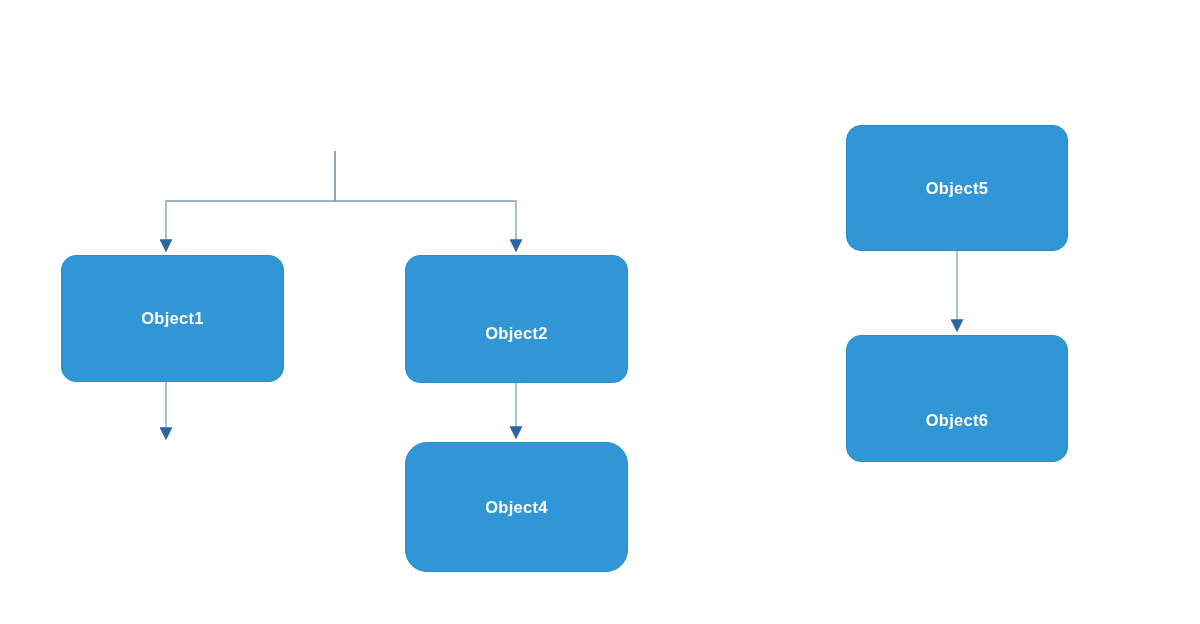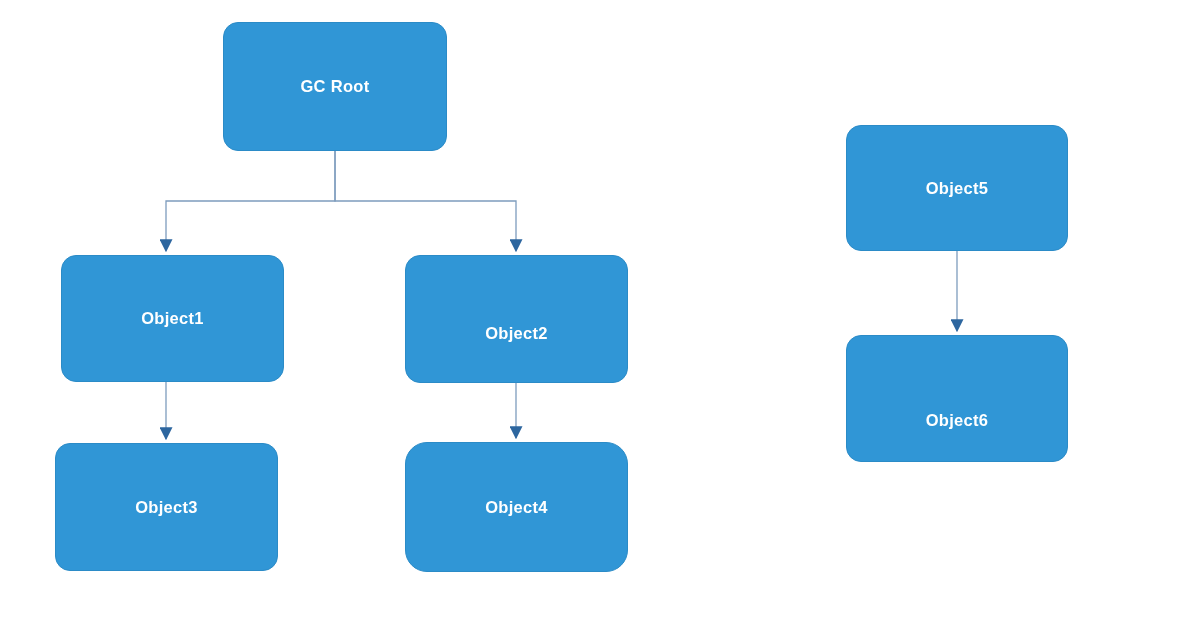"GC Root" div.node { html: <div> <span>GC Root</span> </div> -> none }
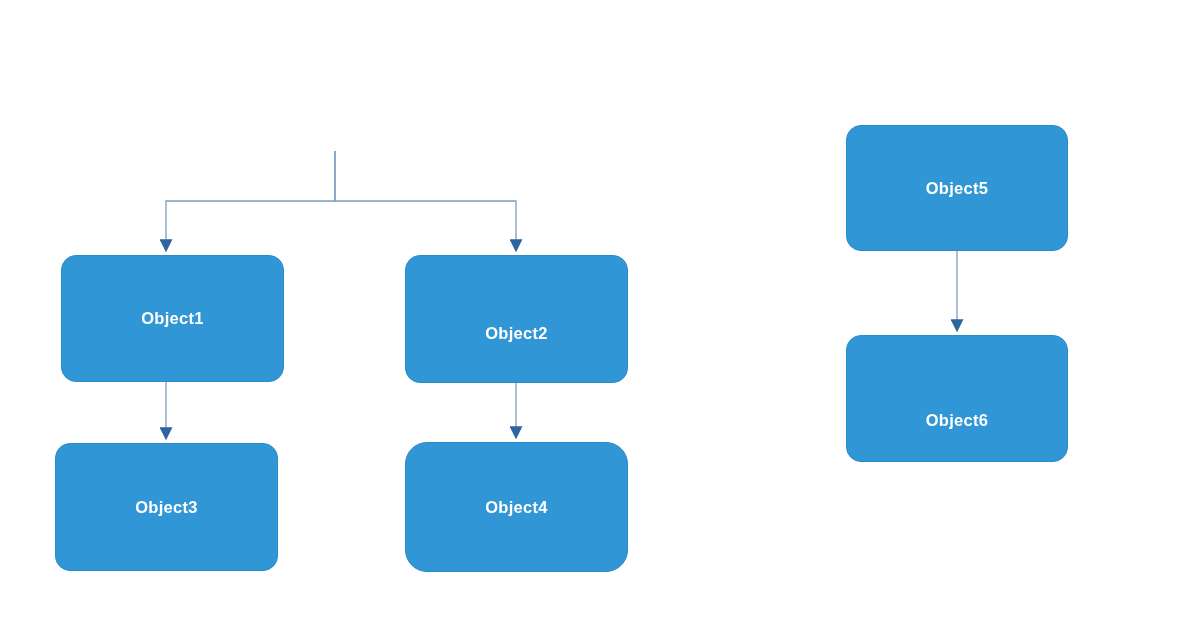"Object3" div.node { html: <div> <span>Object3</span> </div> -> none }
